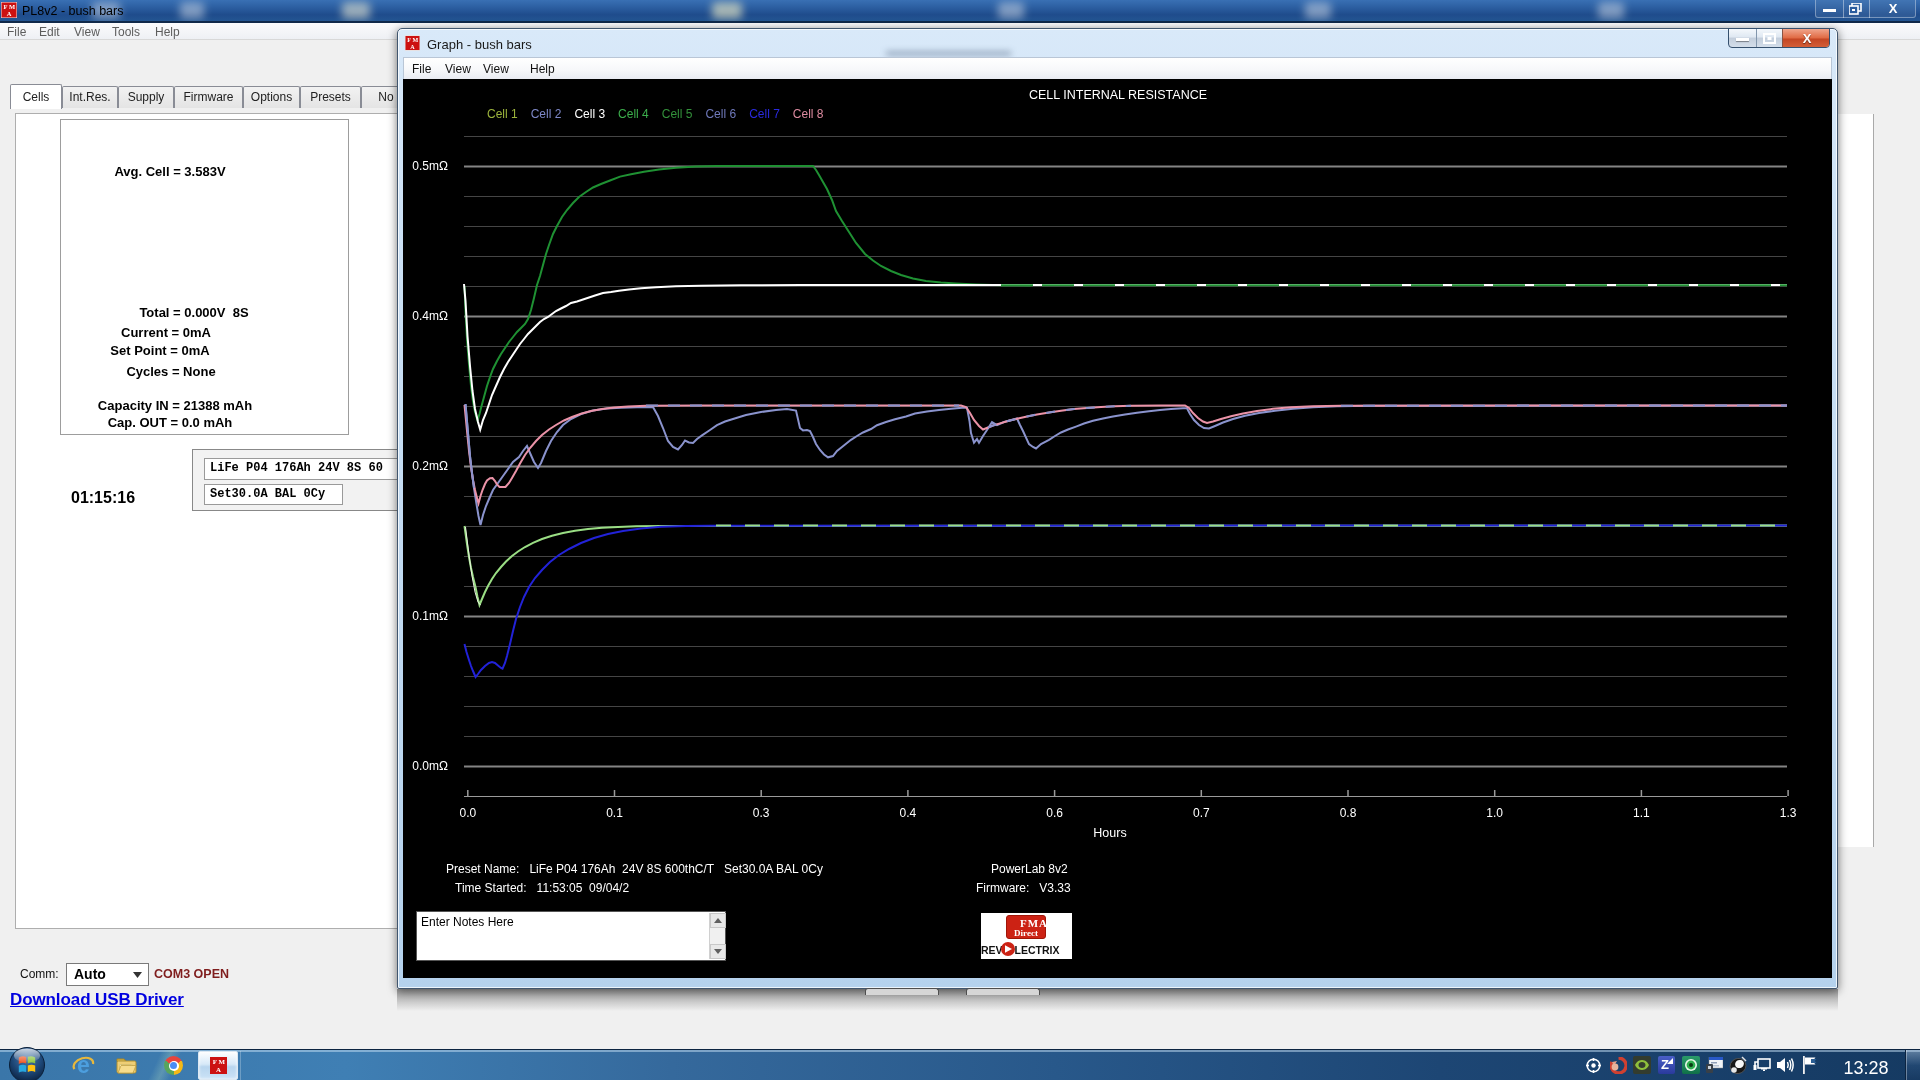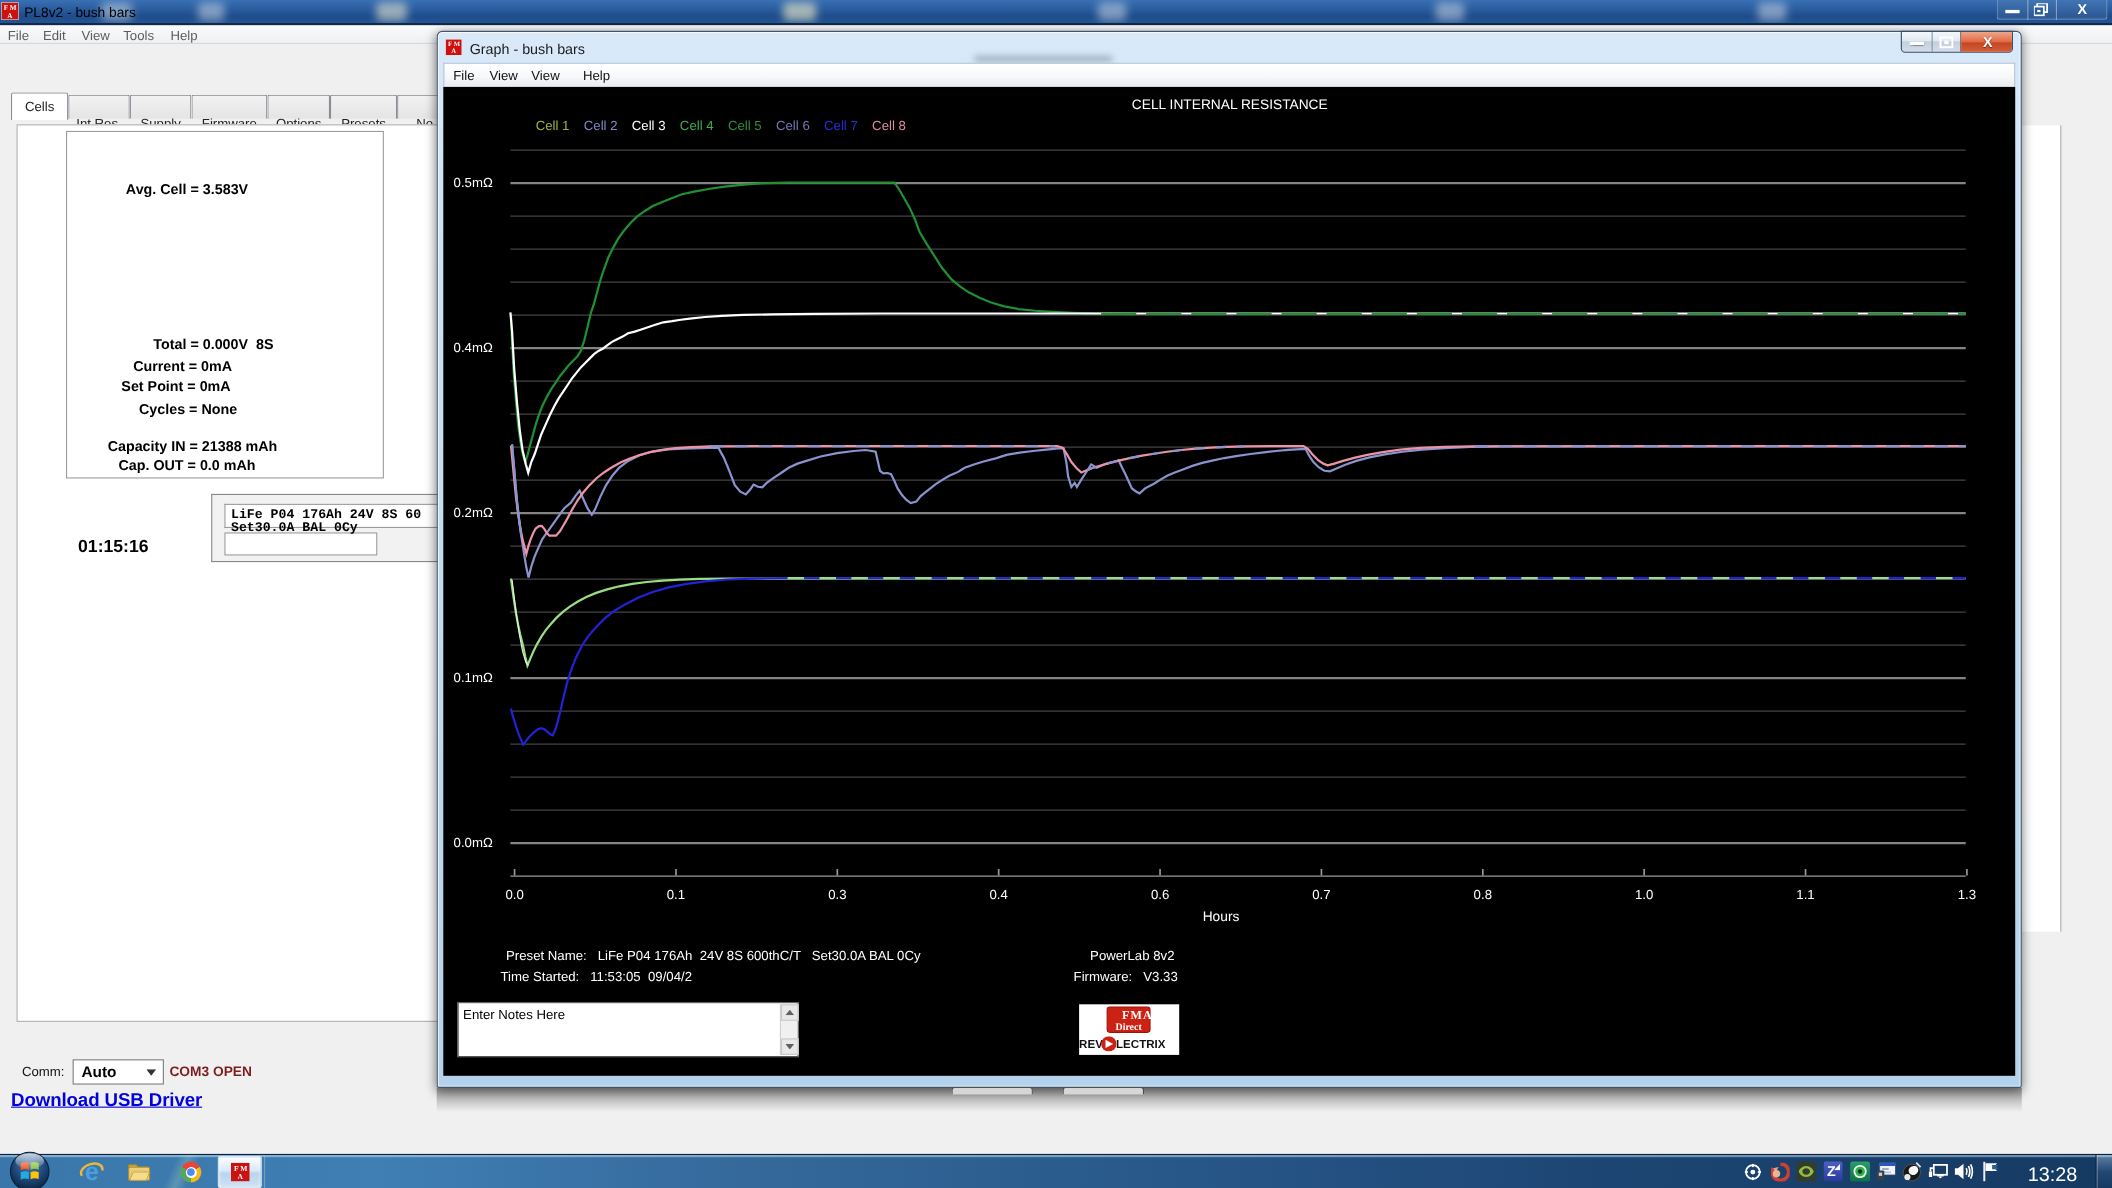"Int.Res." .tab { padding-top: 18px -> 3px }
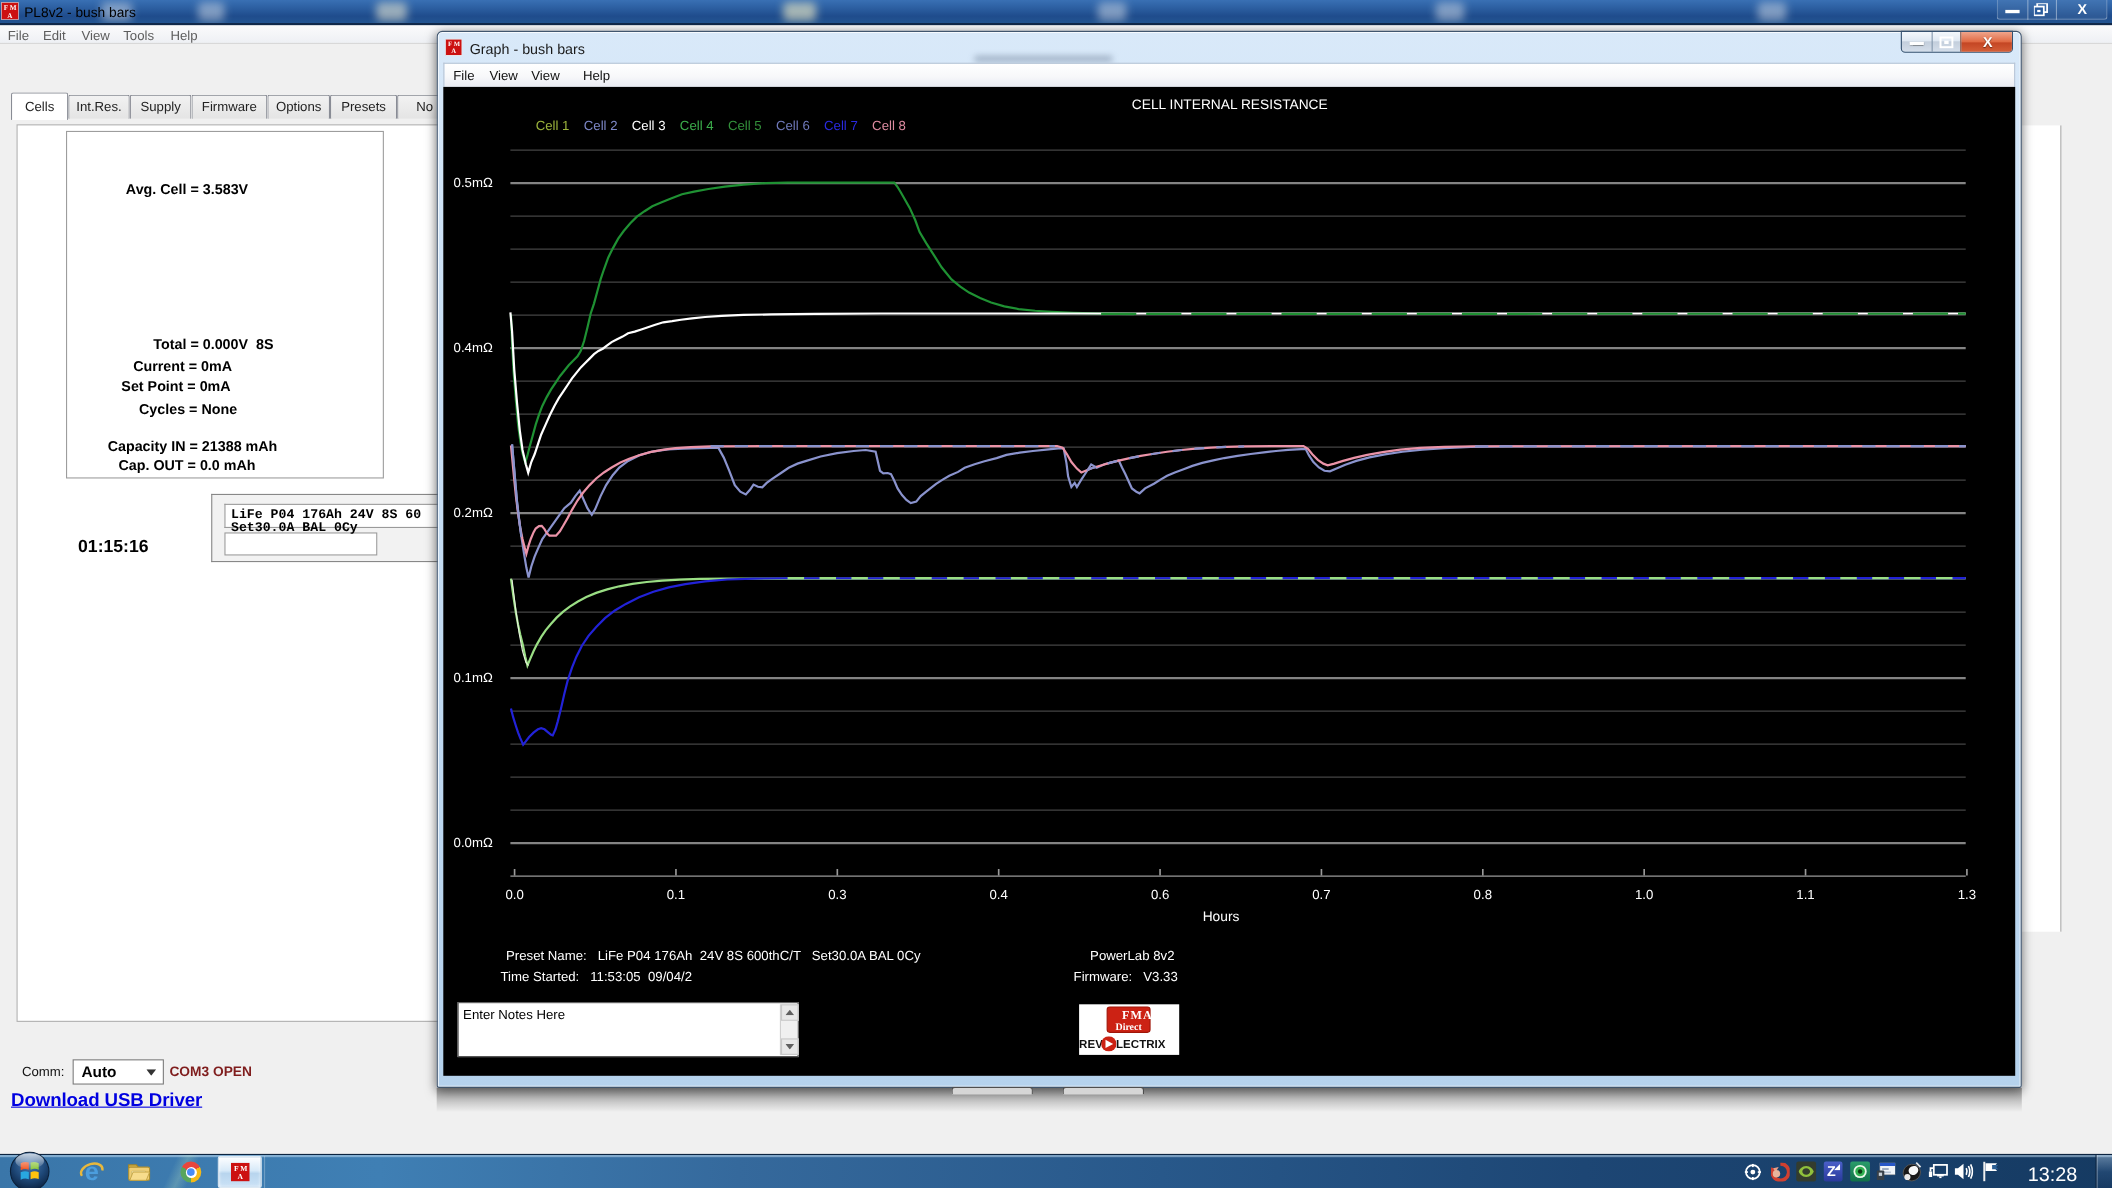"Set30.0A BAL 0Cy" div.abs { top: 473px -> 487px }
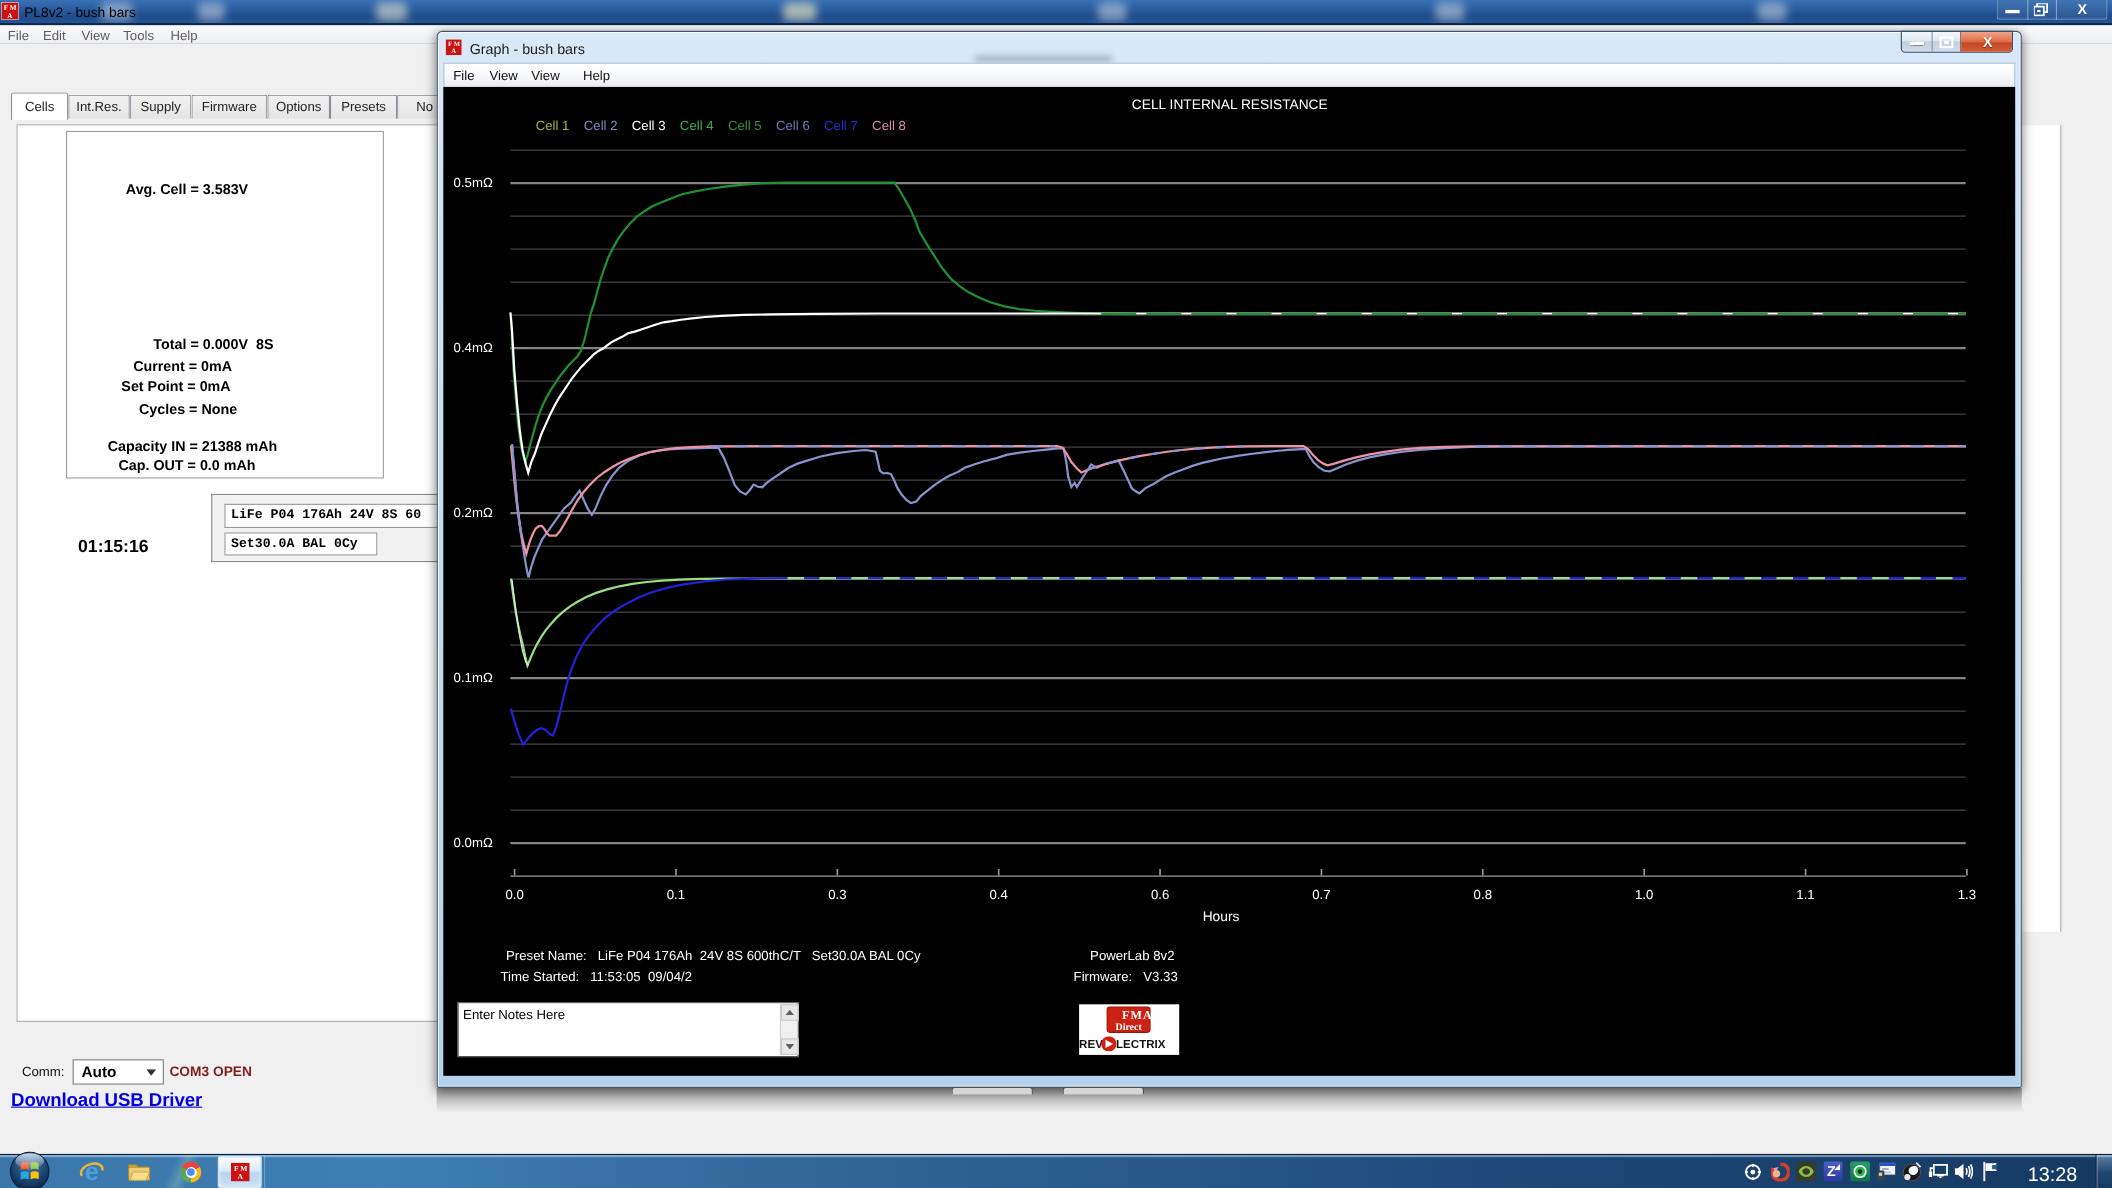"Preset Name: LiFe P04 176Ah" div.abs { left: 57px -> 43px }
